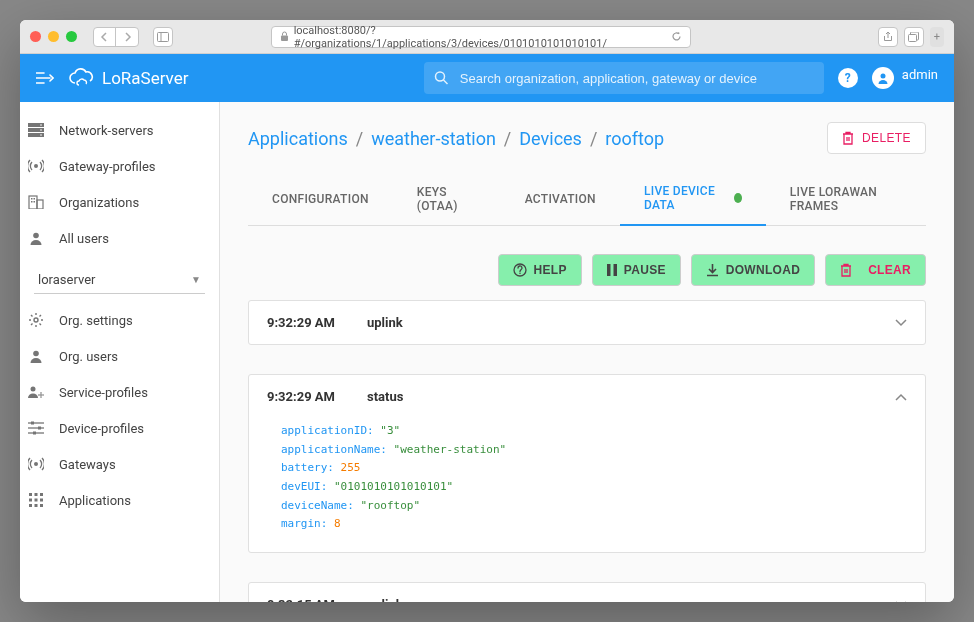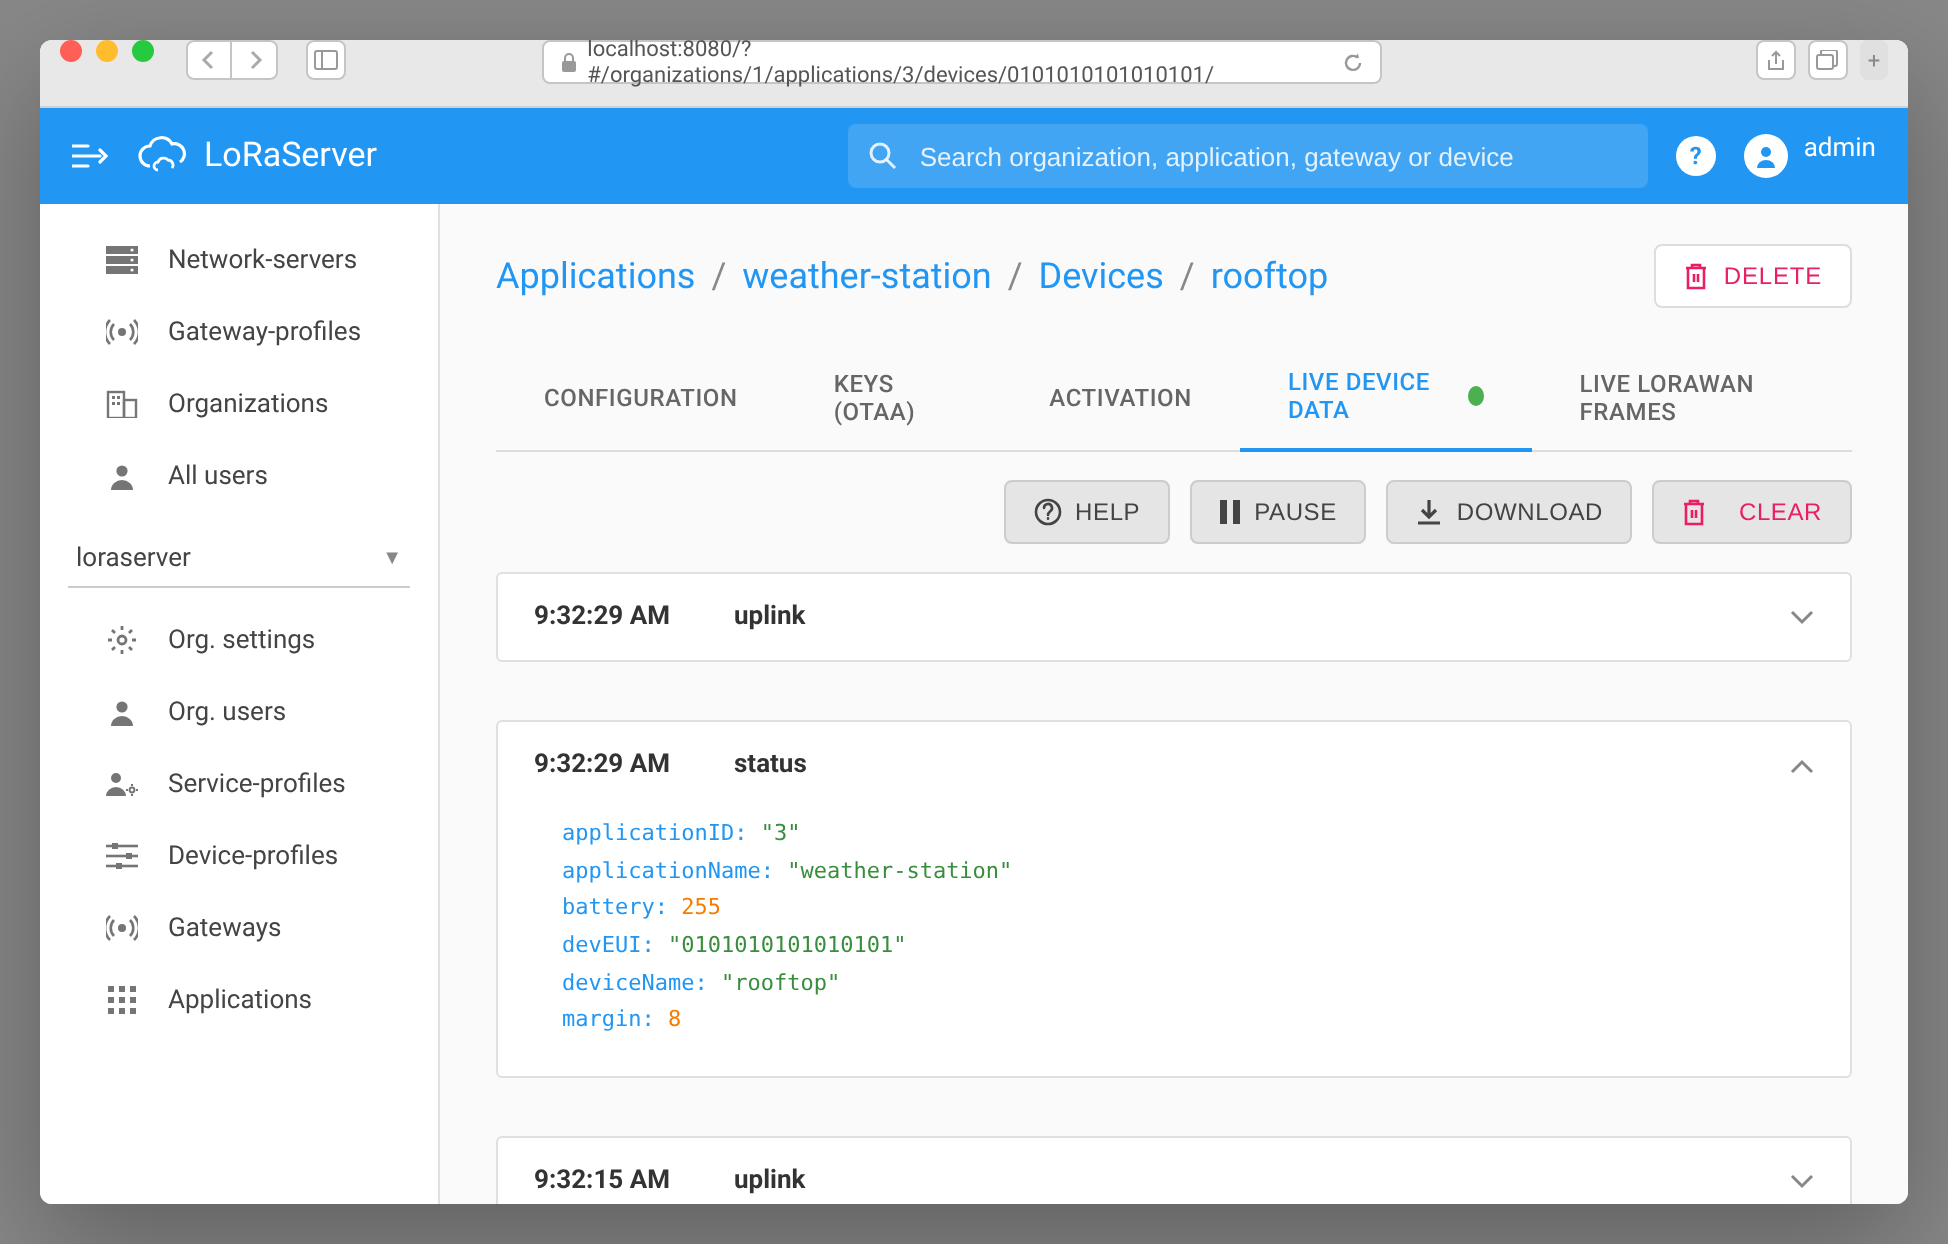"localhost:8080/?#/organizations/1/applic" .browser-chrome { align-items: flex-start -> center }
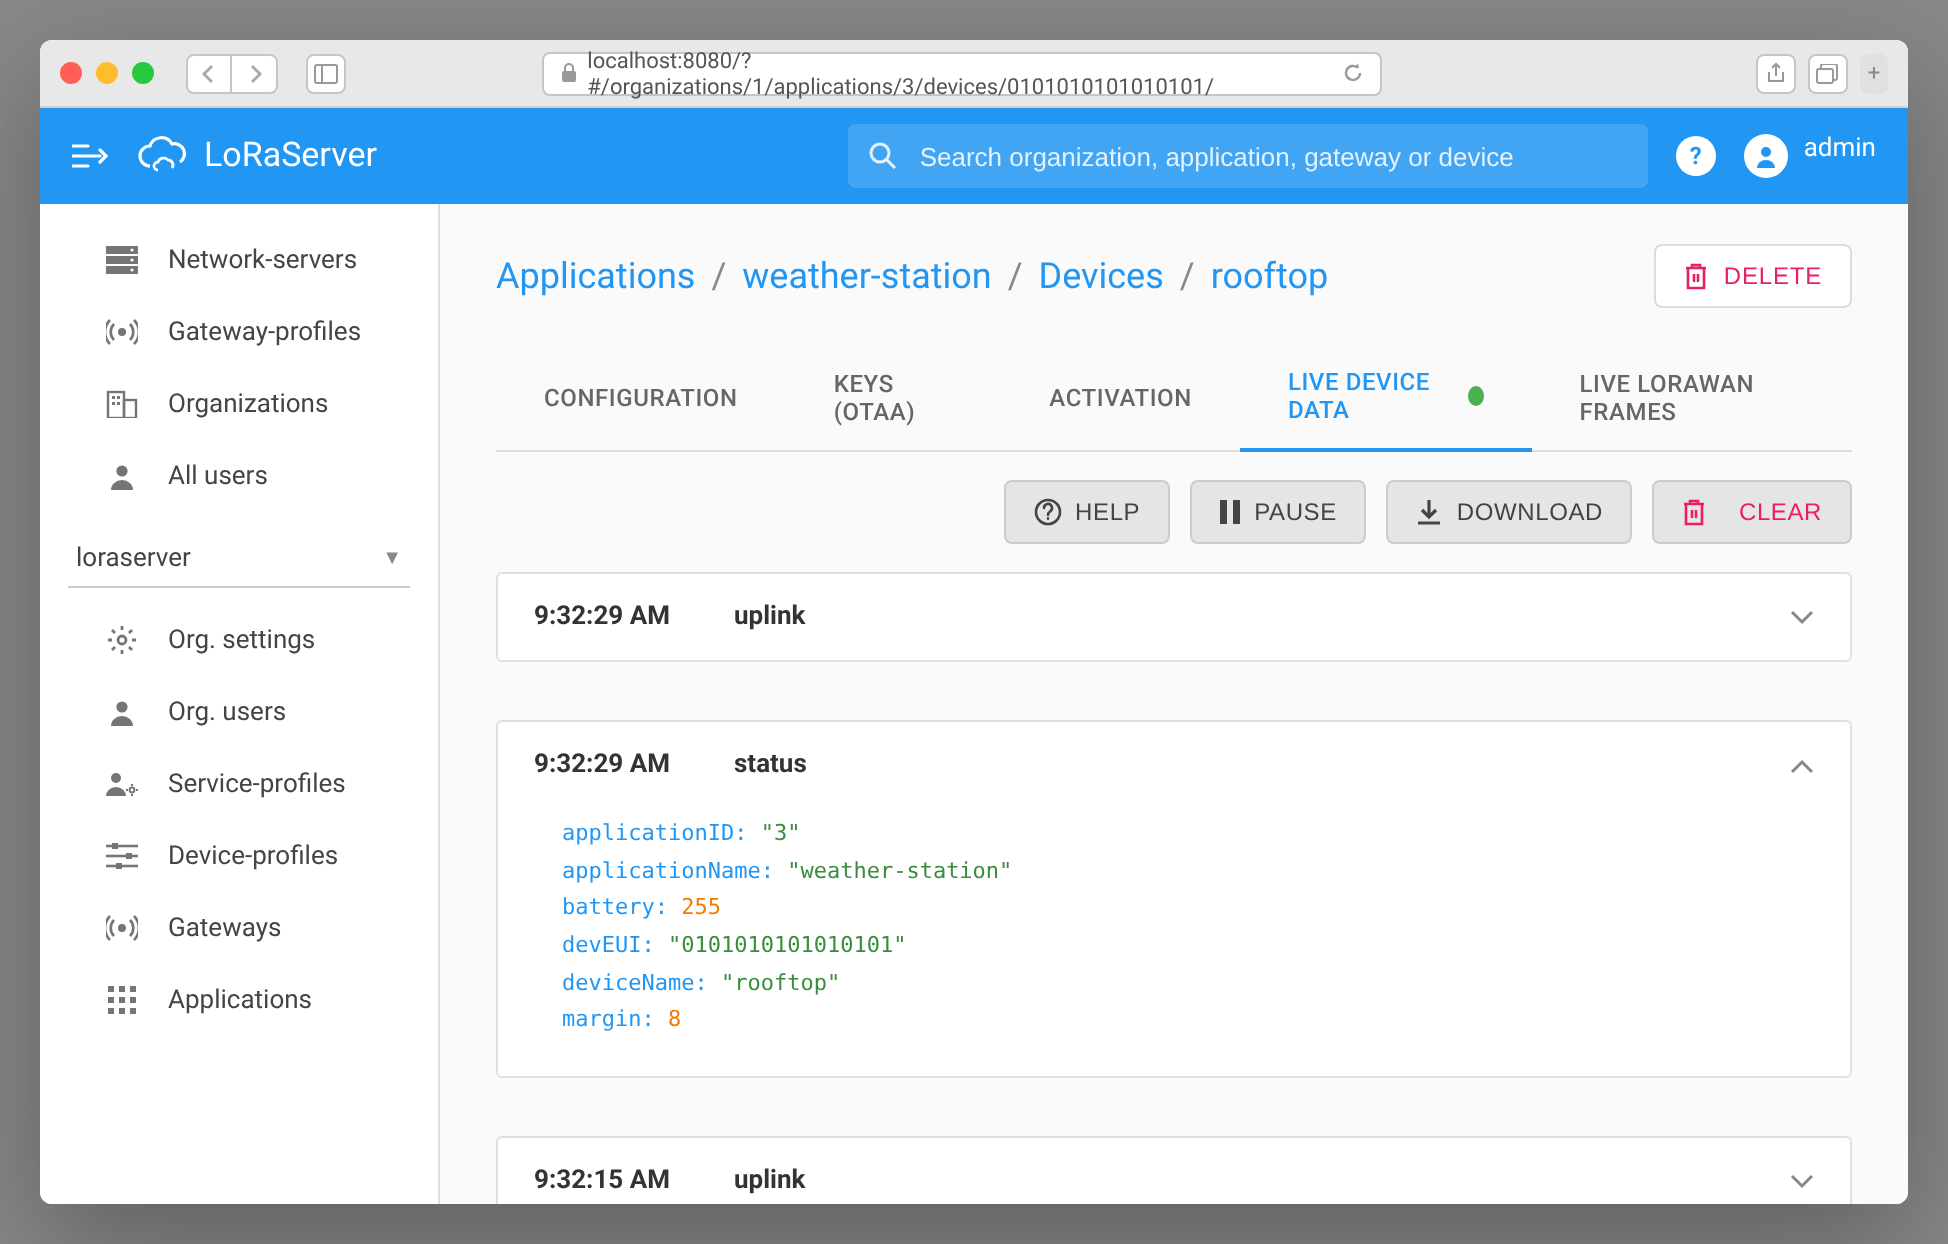"Network-servers" .nav-item { padding: 9px 32px -> 9px 7px }
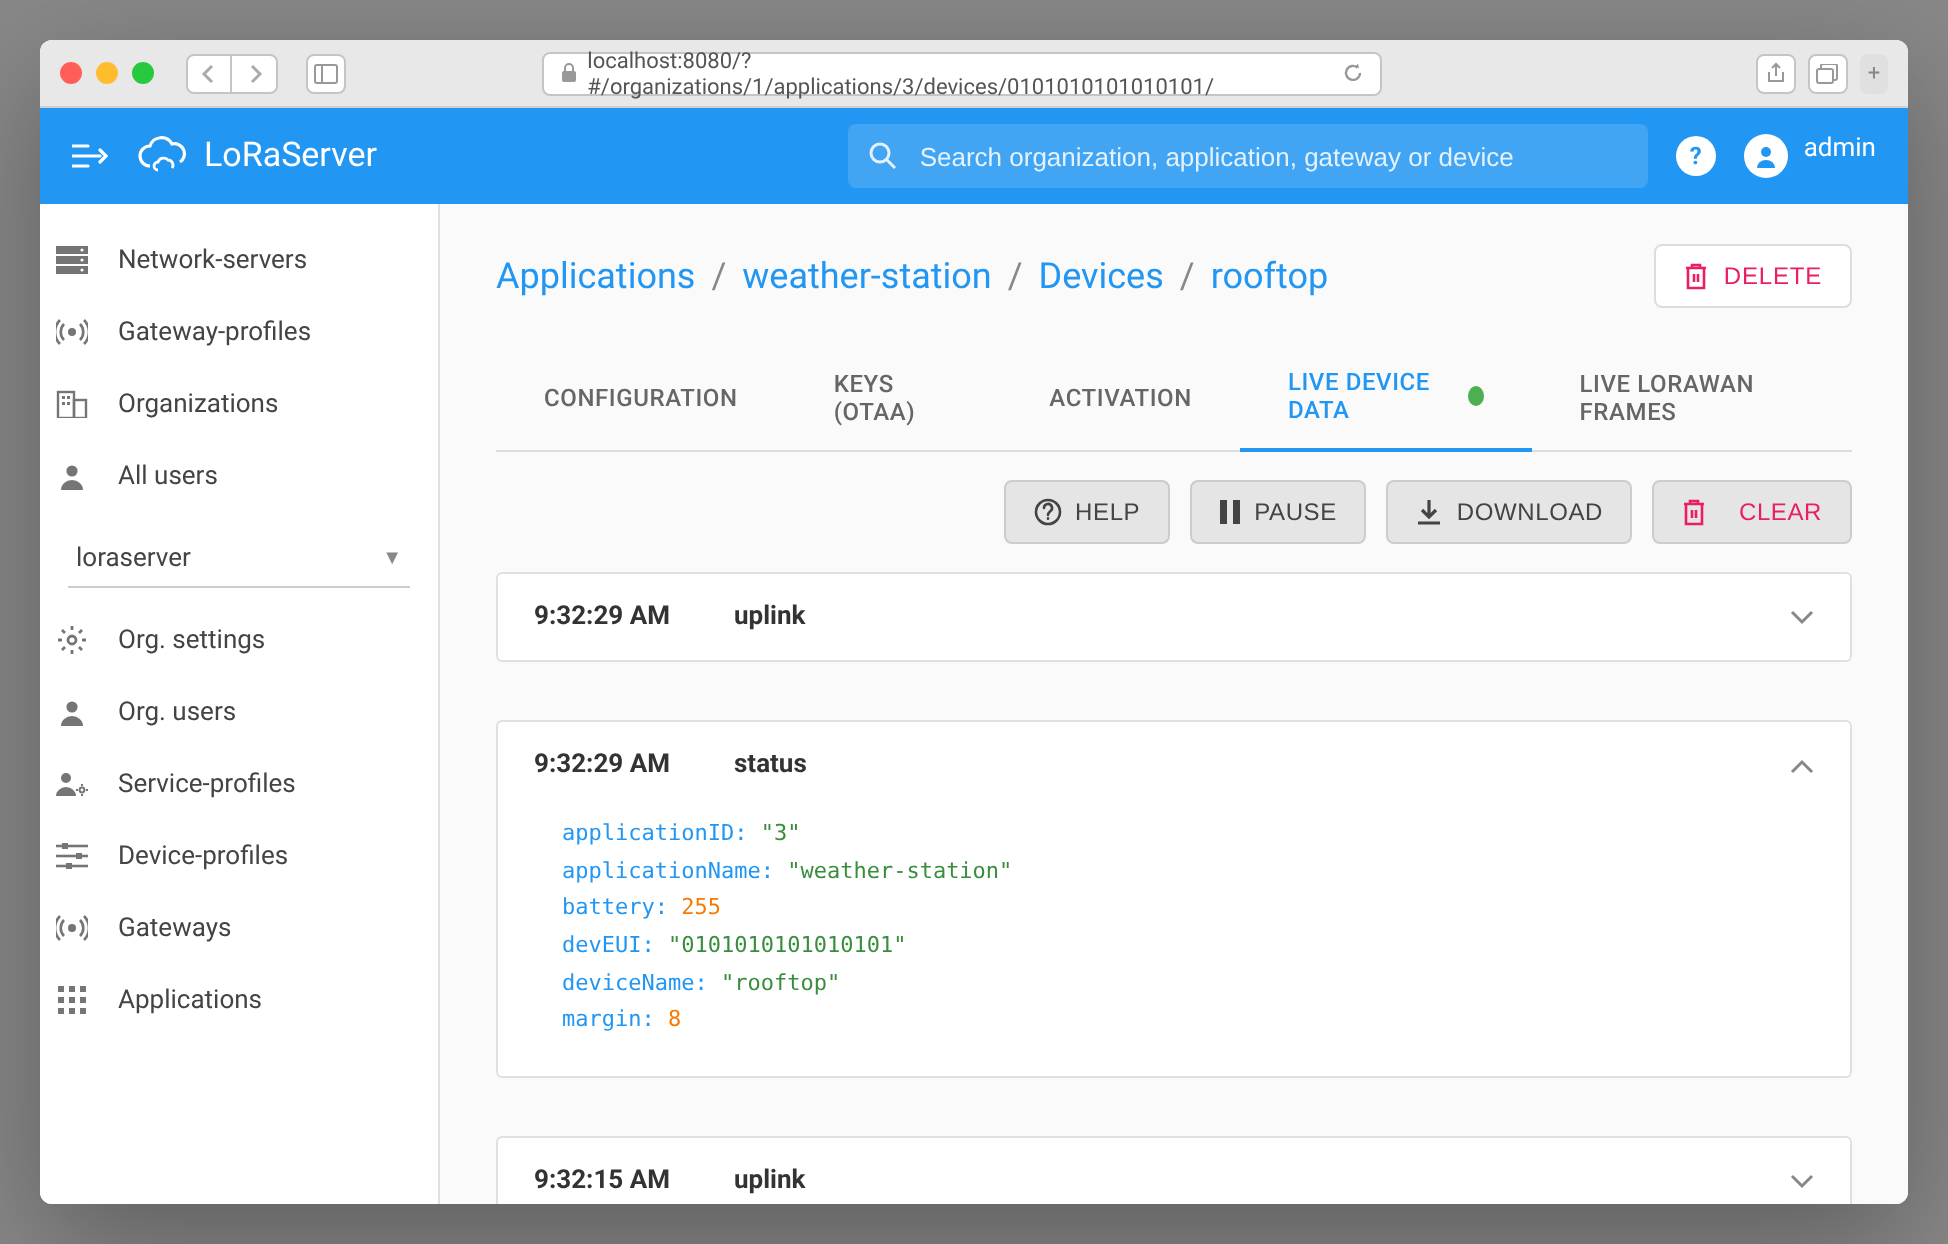"CONFIGURATION" .tabs { margin-bottom: 14px -> 28px }
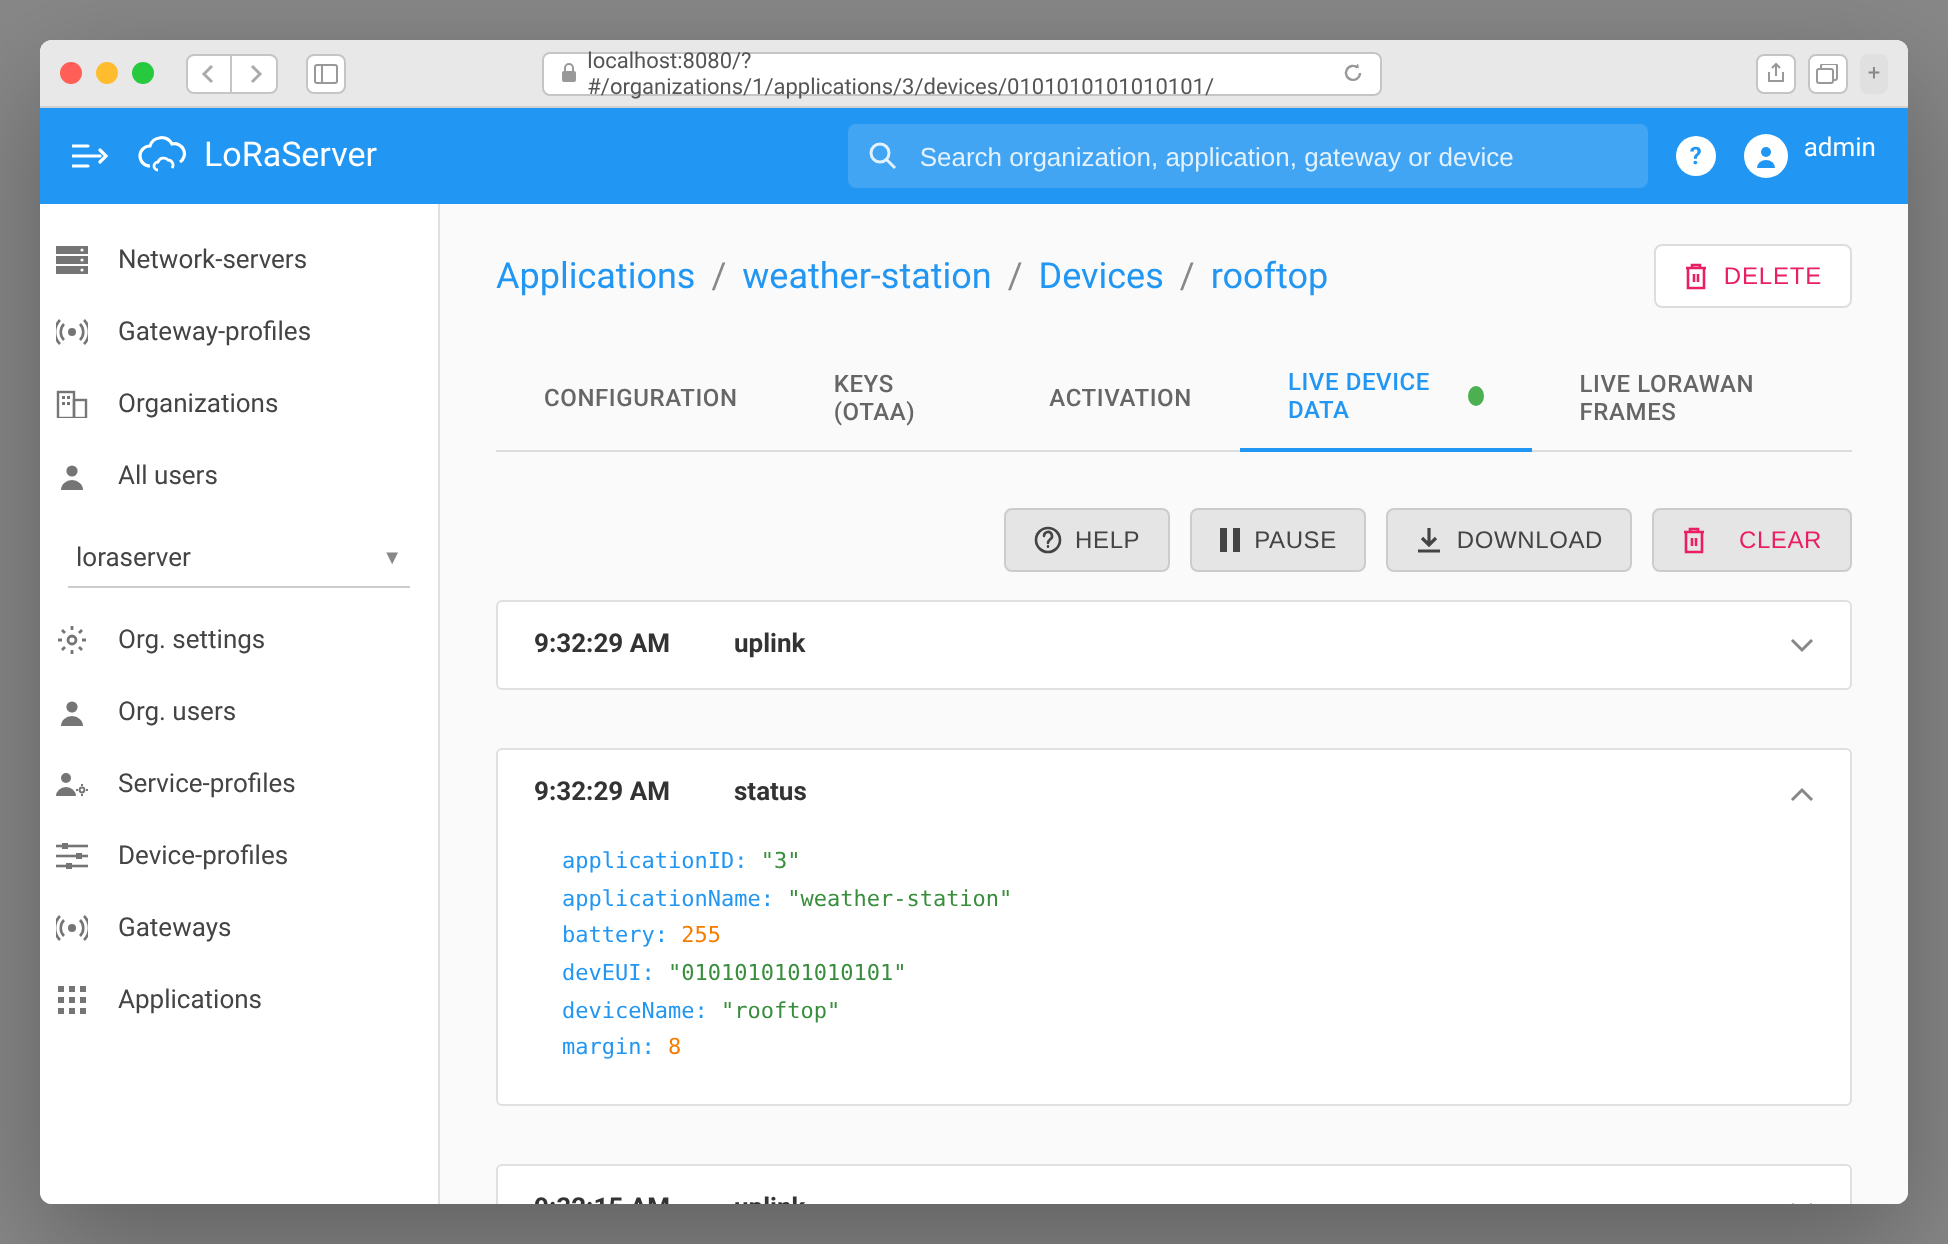"HELP" .tool-btn { background: #e5e5e5 -> #86efac; font-weight: 400 -> 700 }
